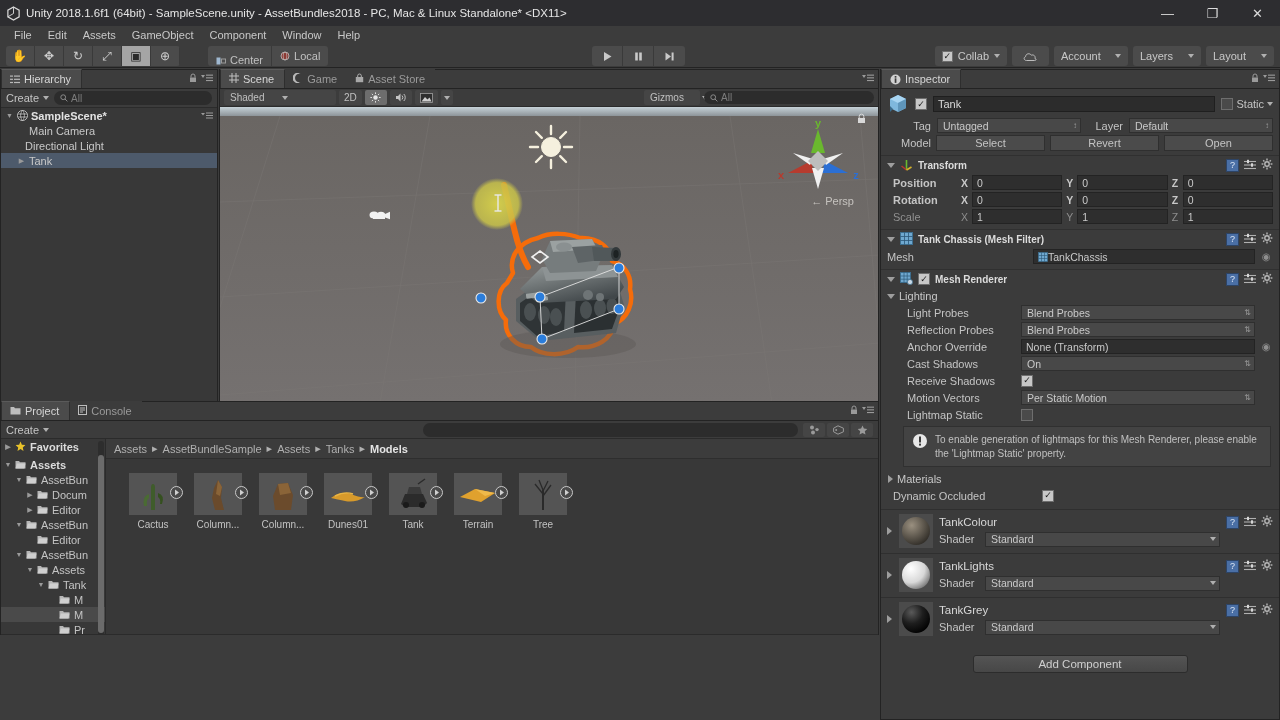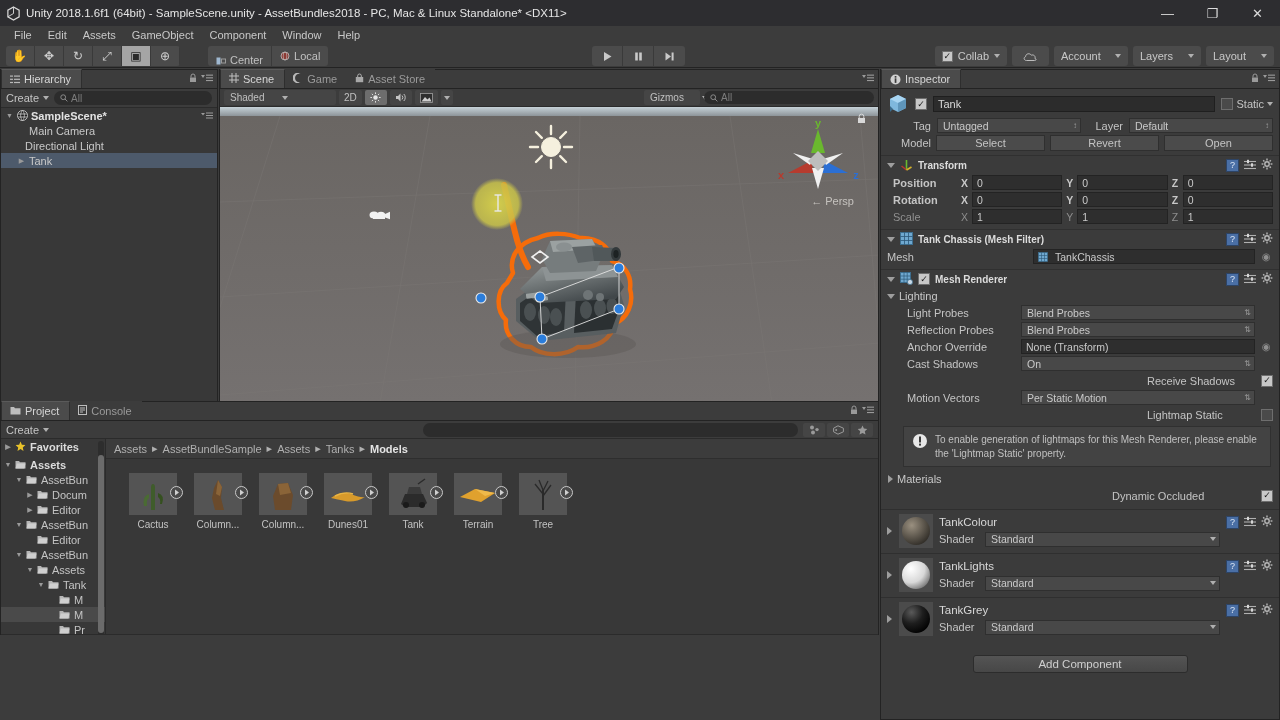"Tag" .row { justify-content: flex-end -> none }
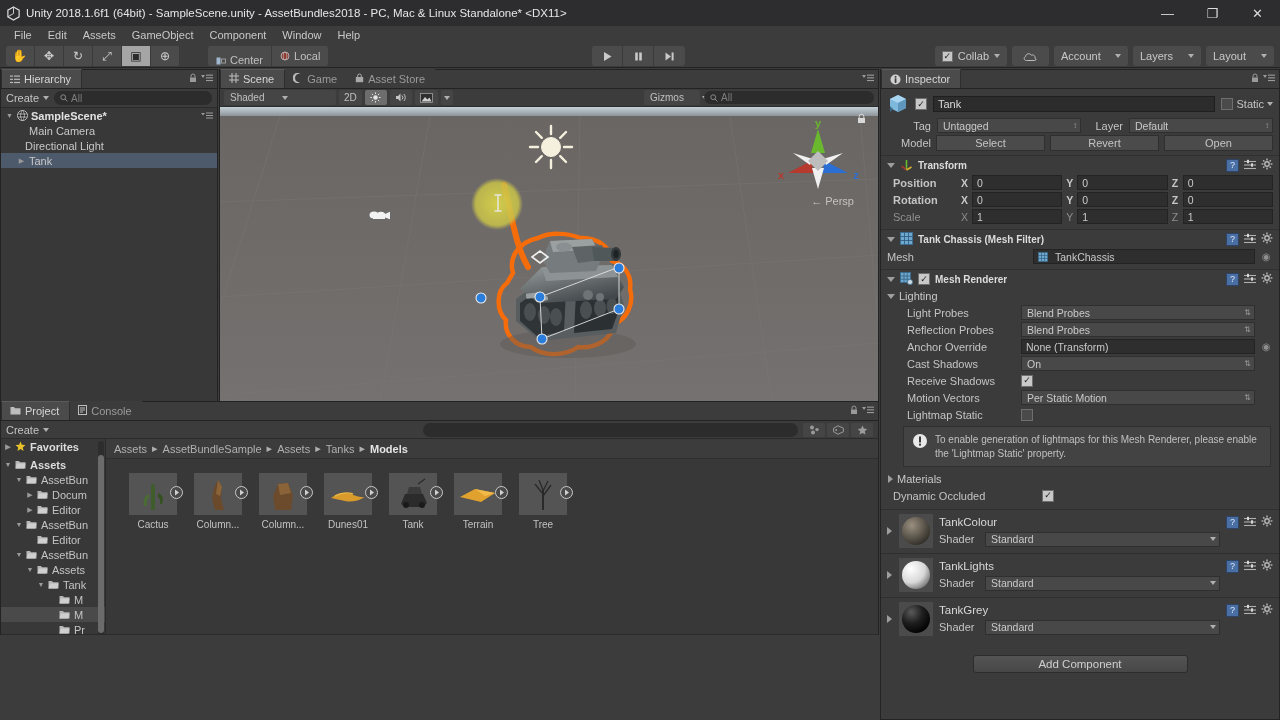"TankChassis" span.field { gap: 7px -> 0 }
